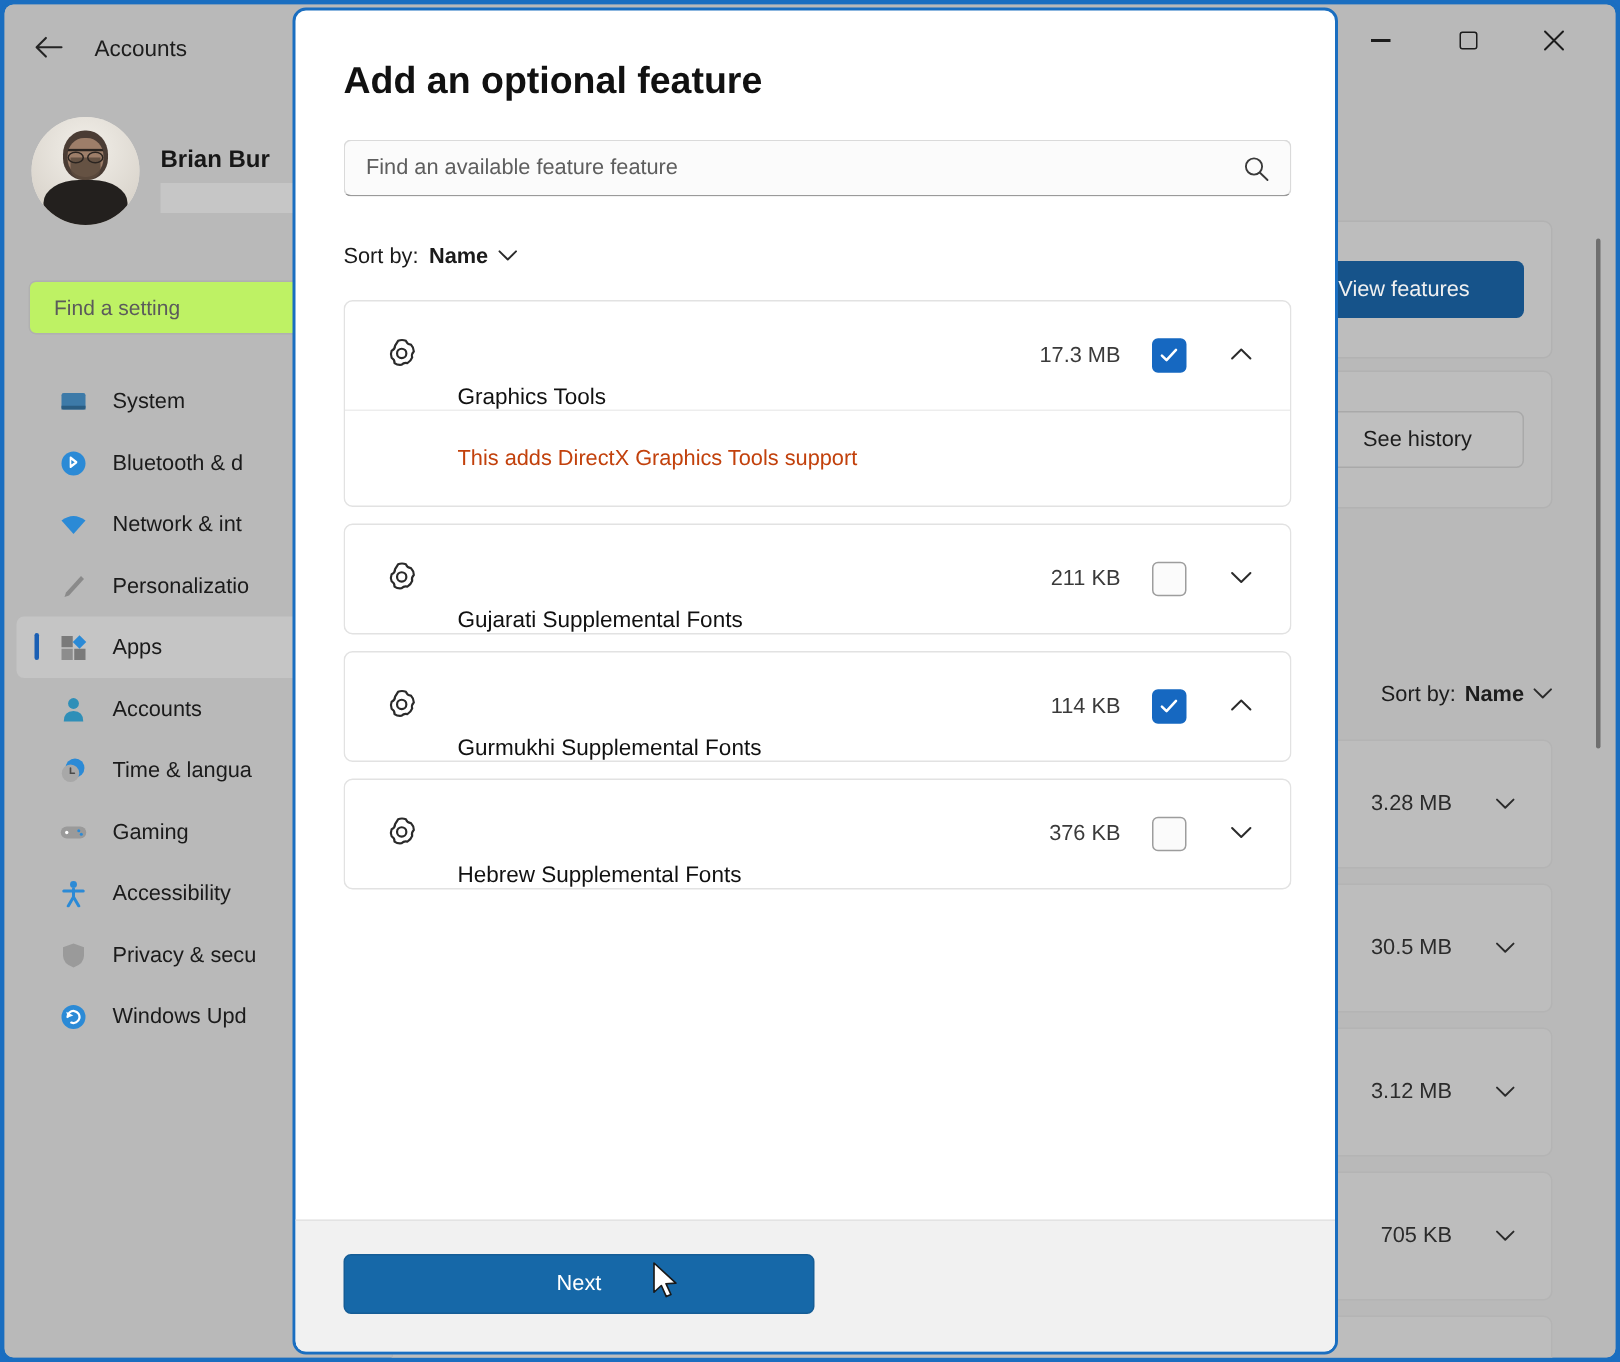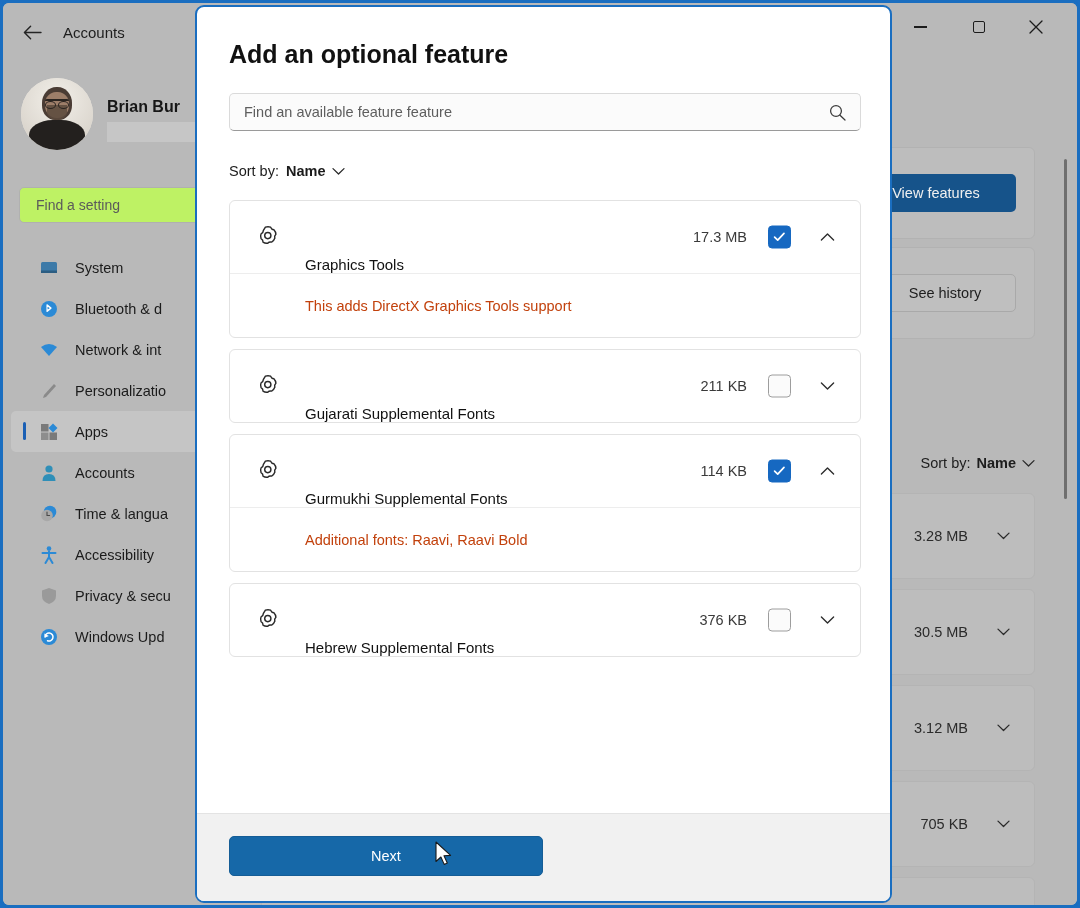"Additional fonts: Raavi, Raavi Bold" div.feature-desc { html: <div>Additional fonts: Raavi, Raavi Bold</div> -> none }
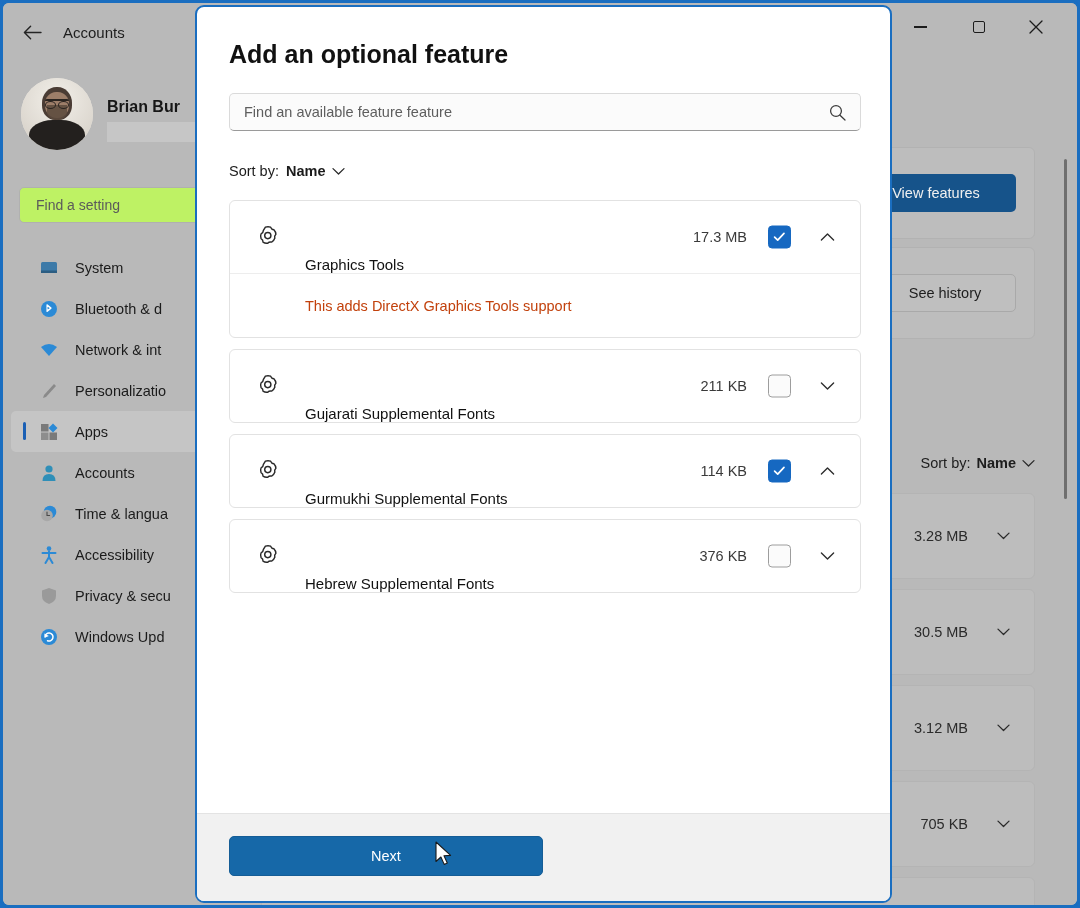"Gaming" div.navitem { html: none -> <div> <span> <svg> <rect></rect> <circle></circle> <circle></circle> <circle></circle> </svg> </span> <span>Gaming</span> </div> }
